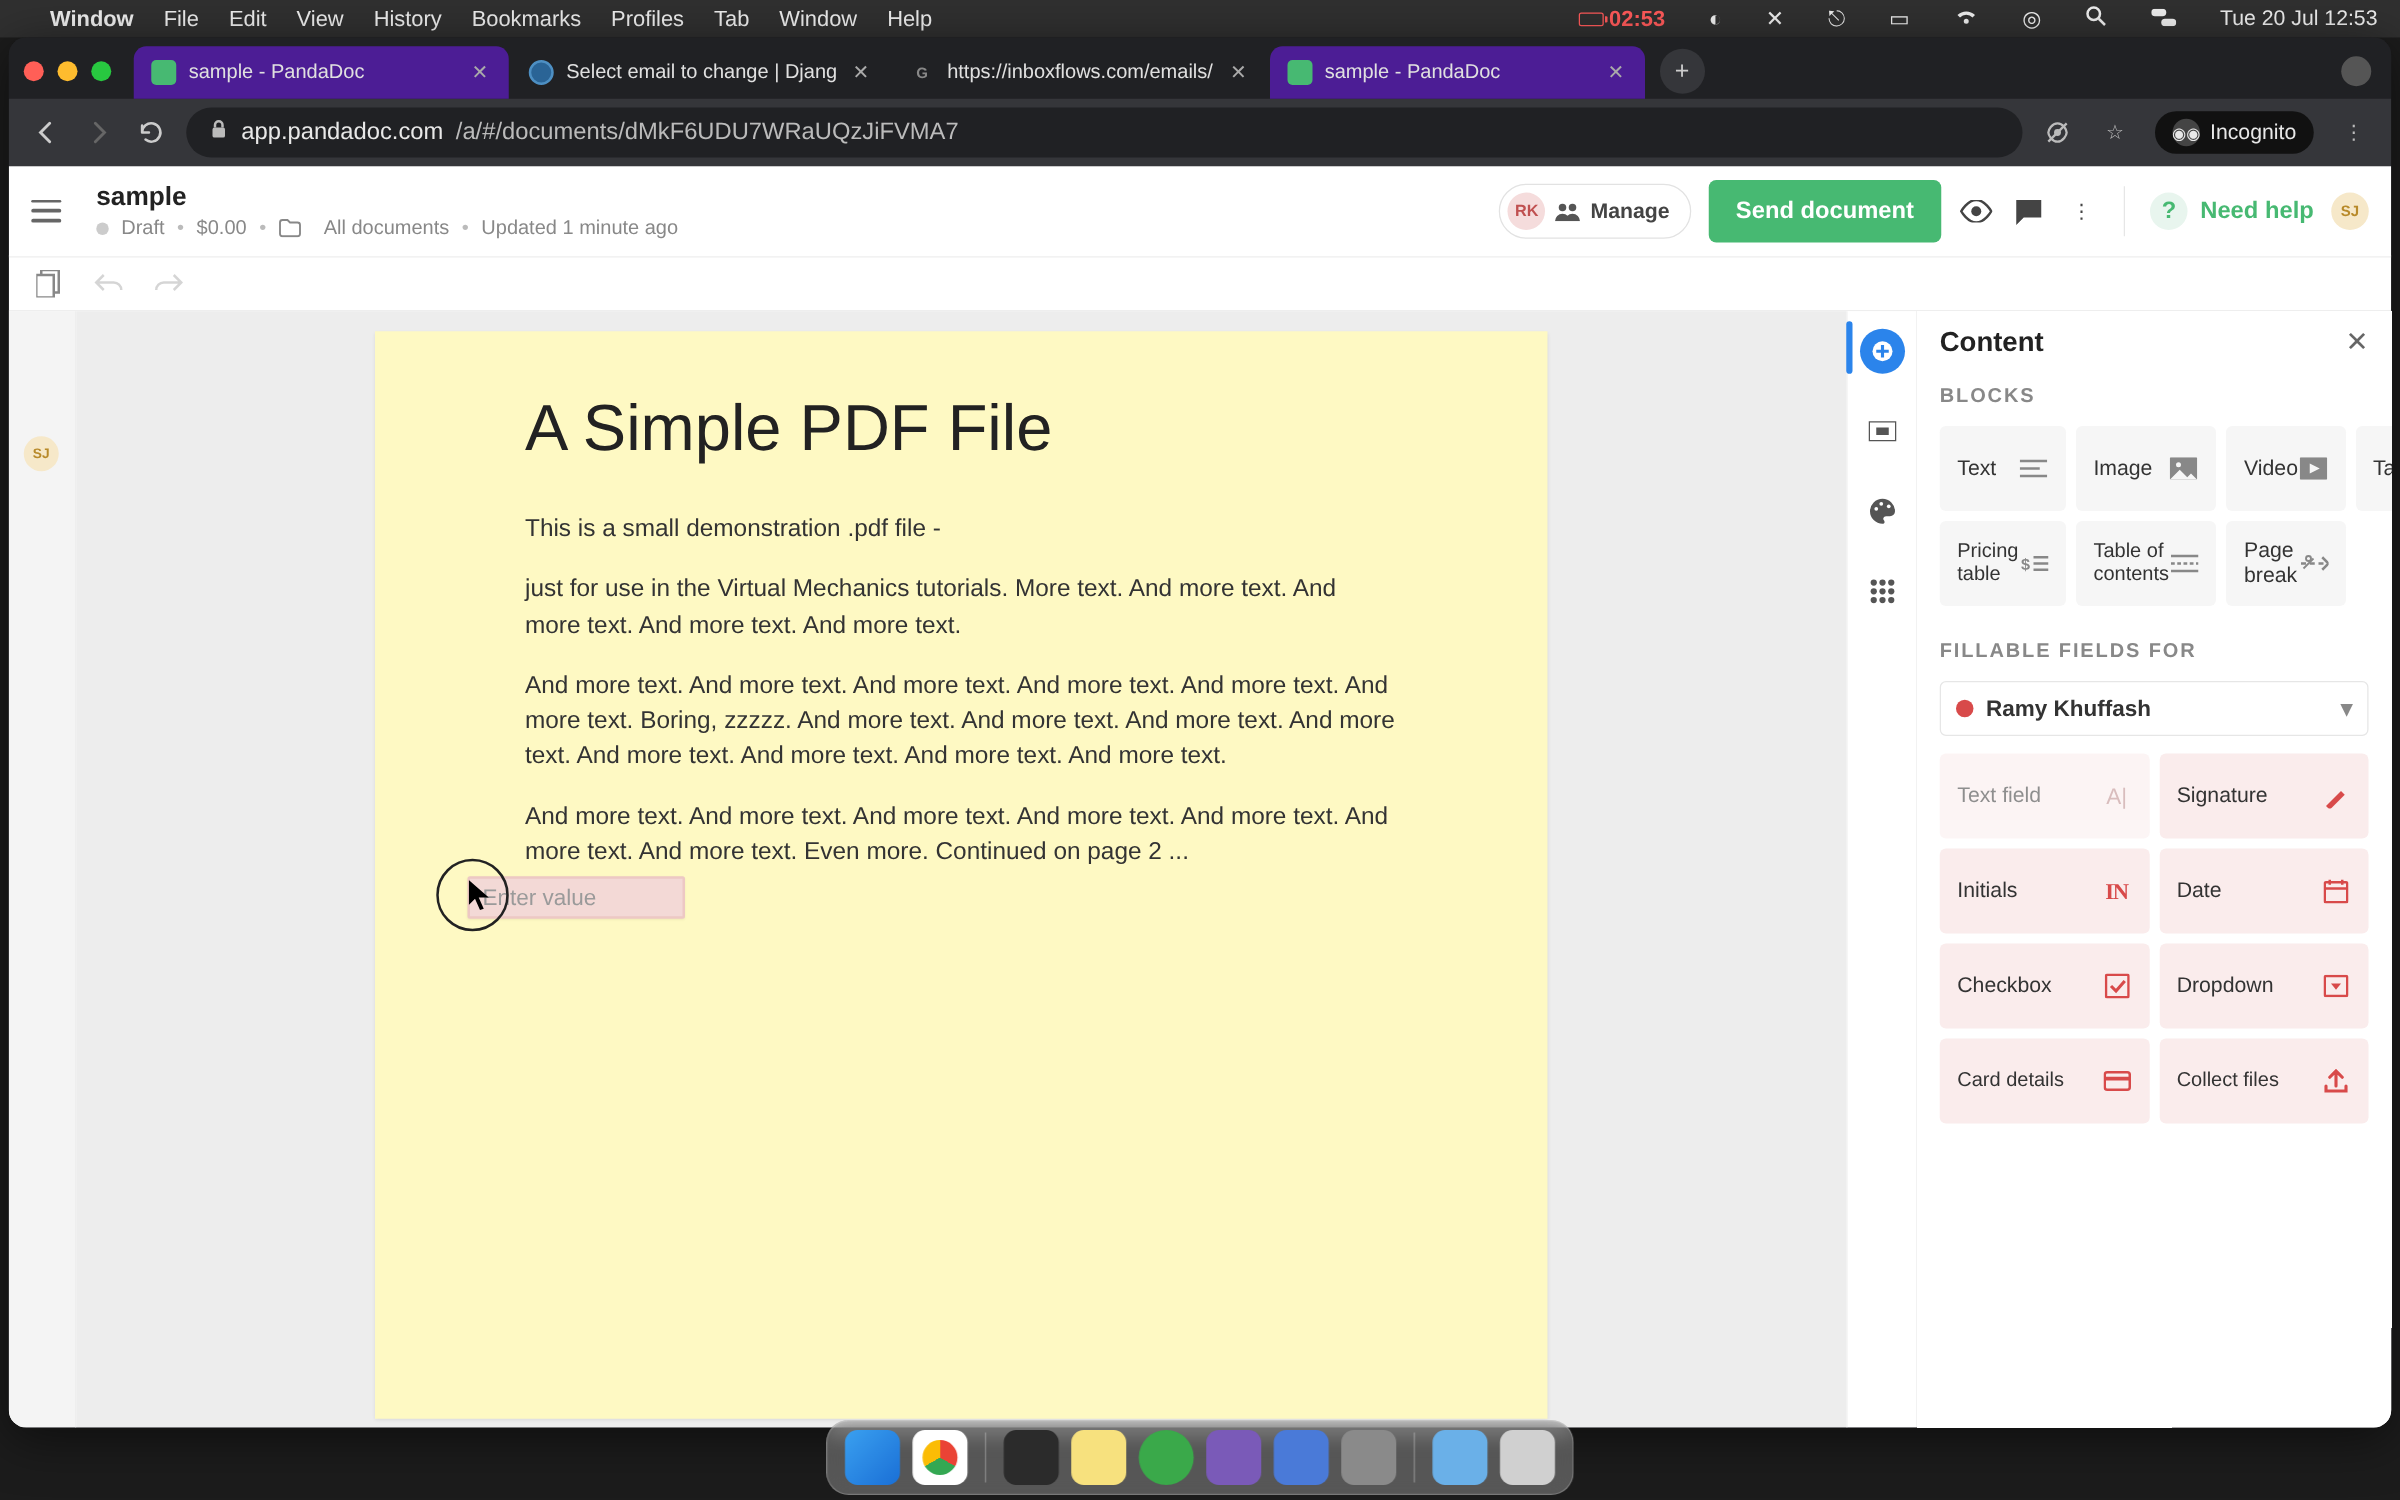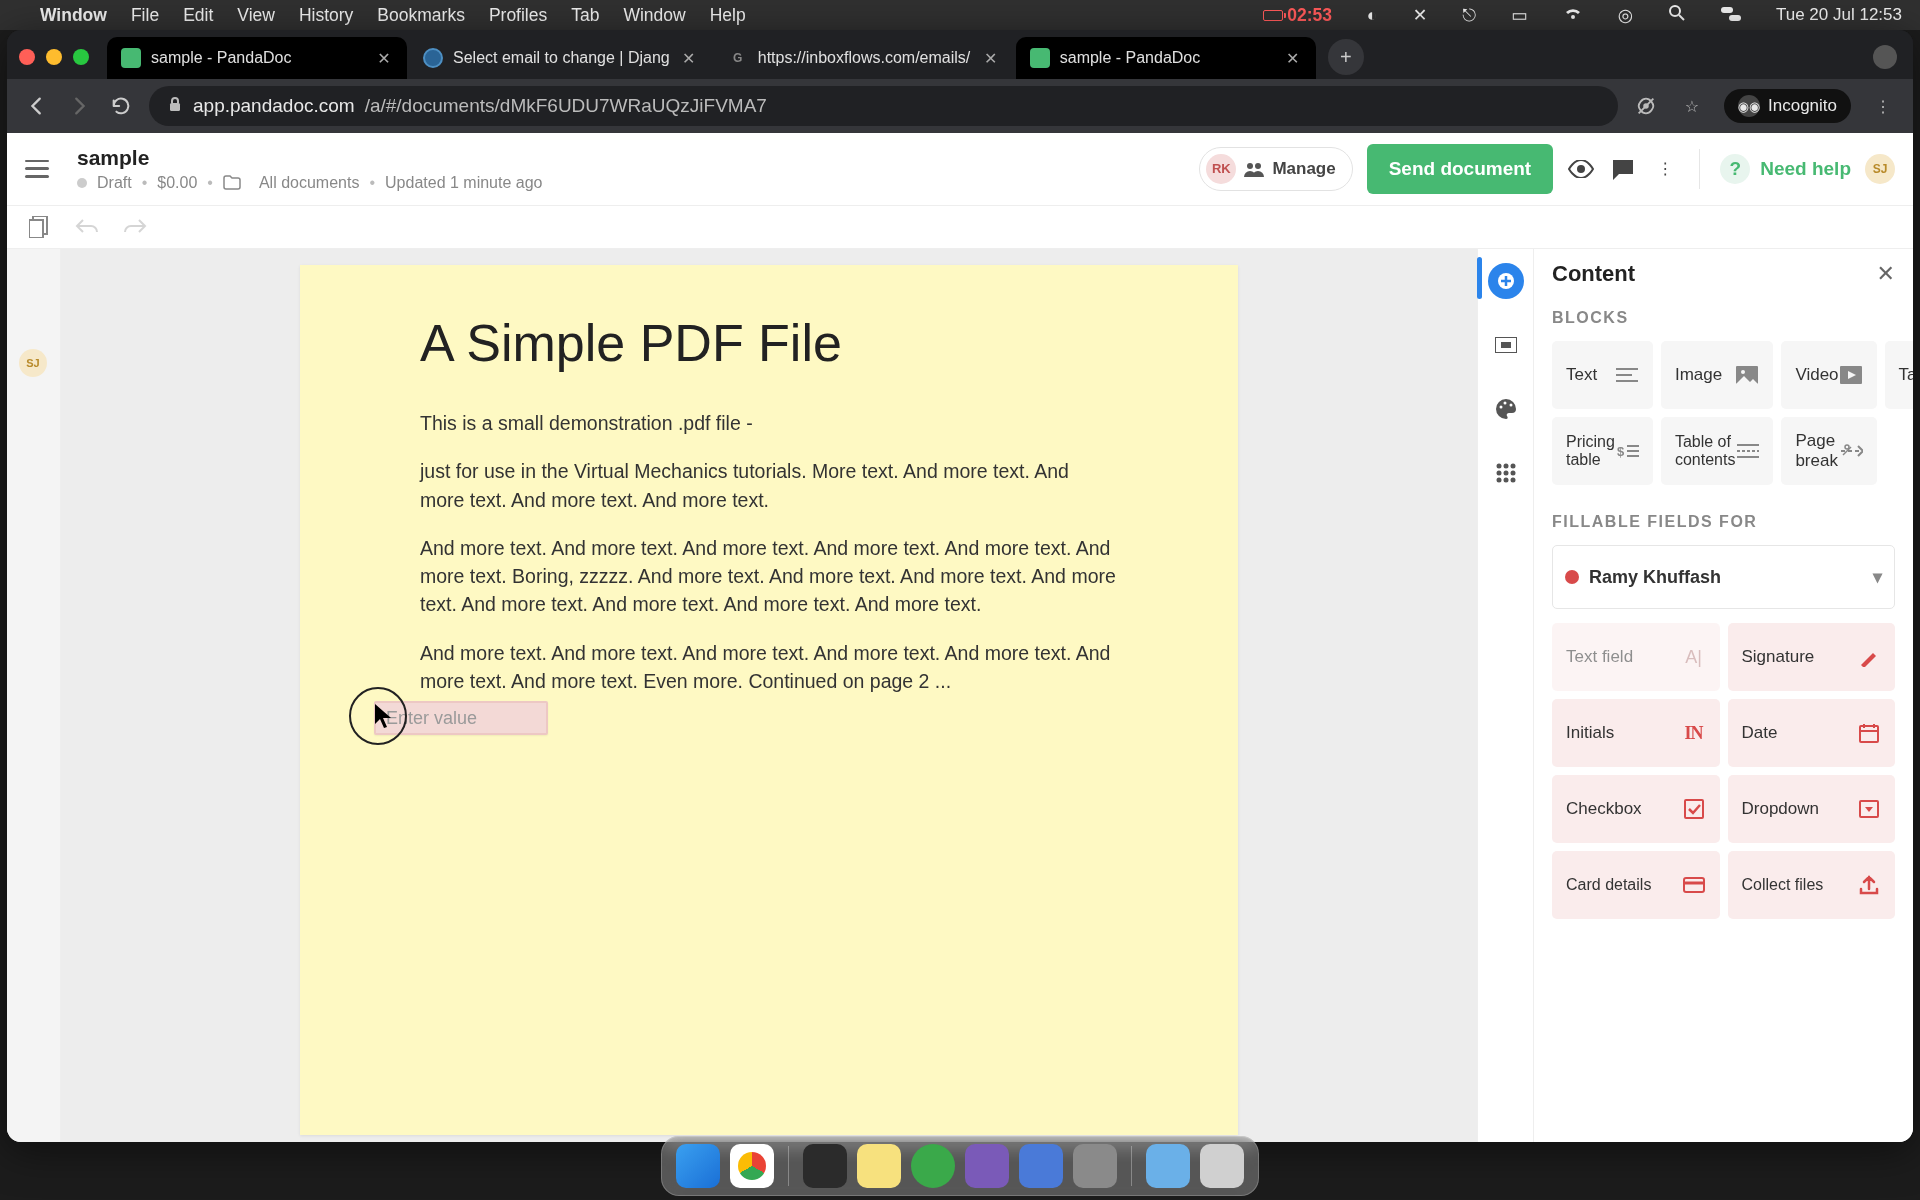"sample - PandaDoc" .tab { background: #000000 -> #4c1d95 }
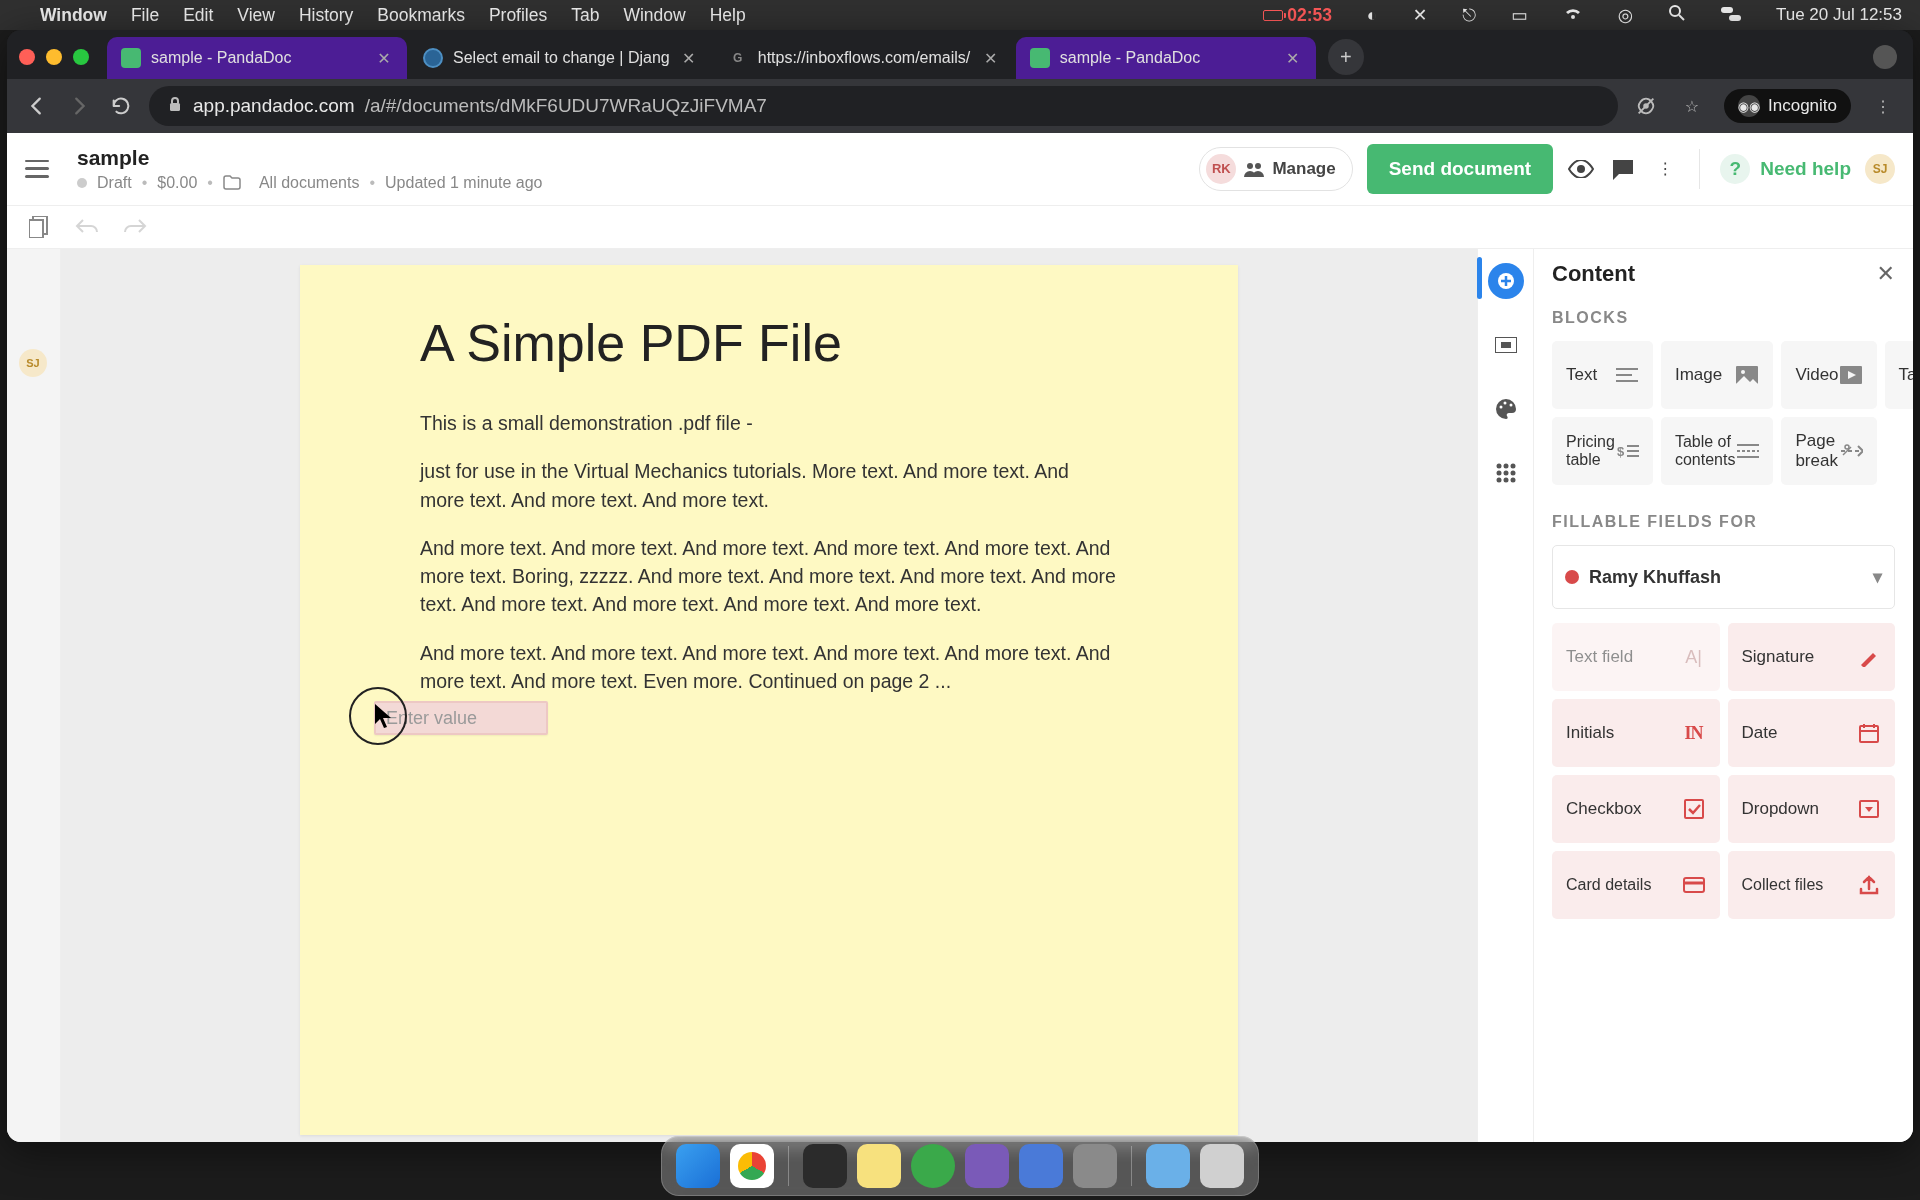"Ramy Khuffash" .recipient-row { padding: 20px 12px -> 10px 12px }
